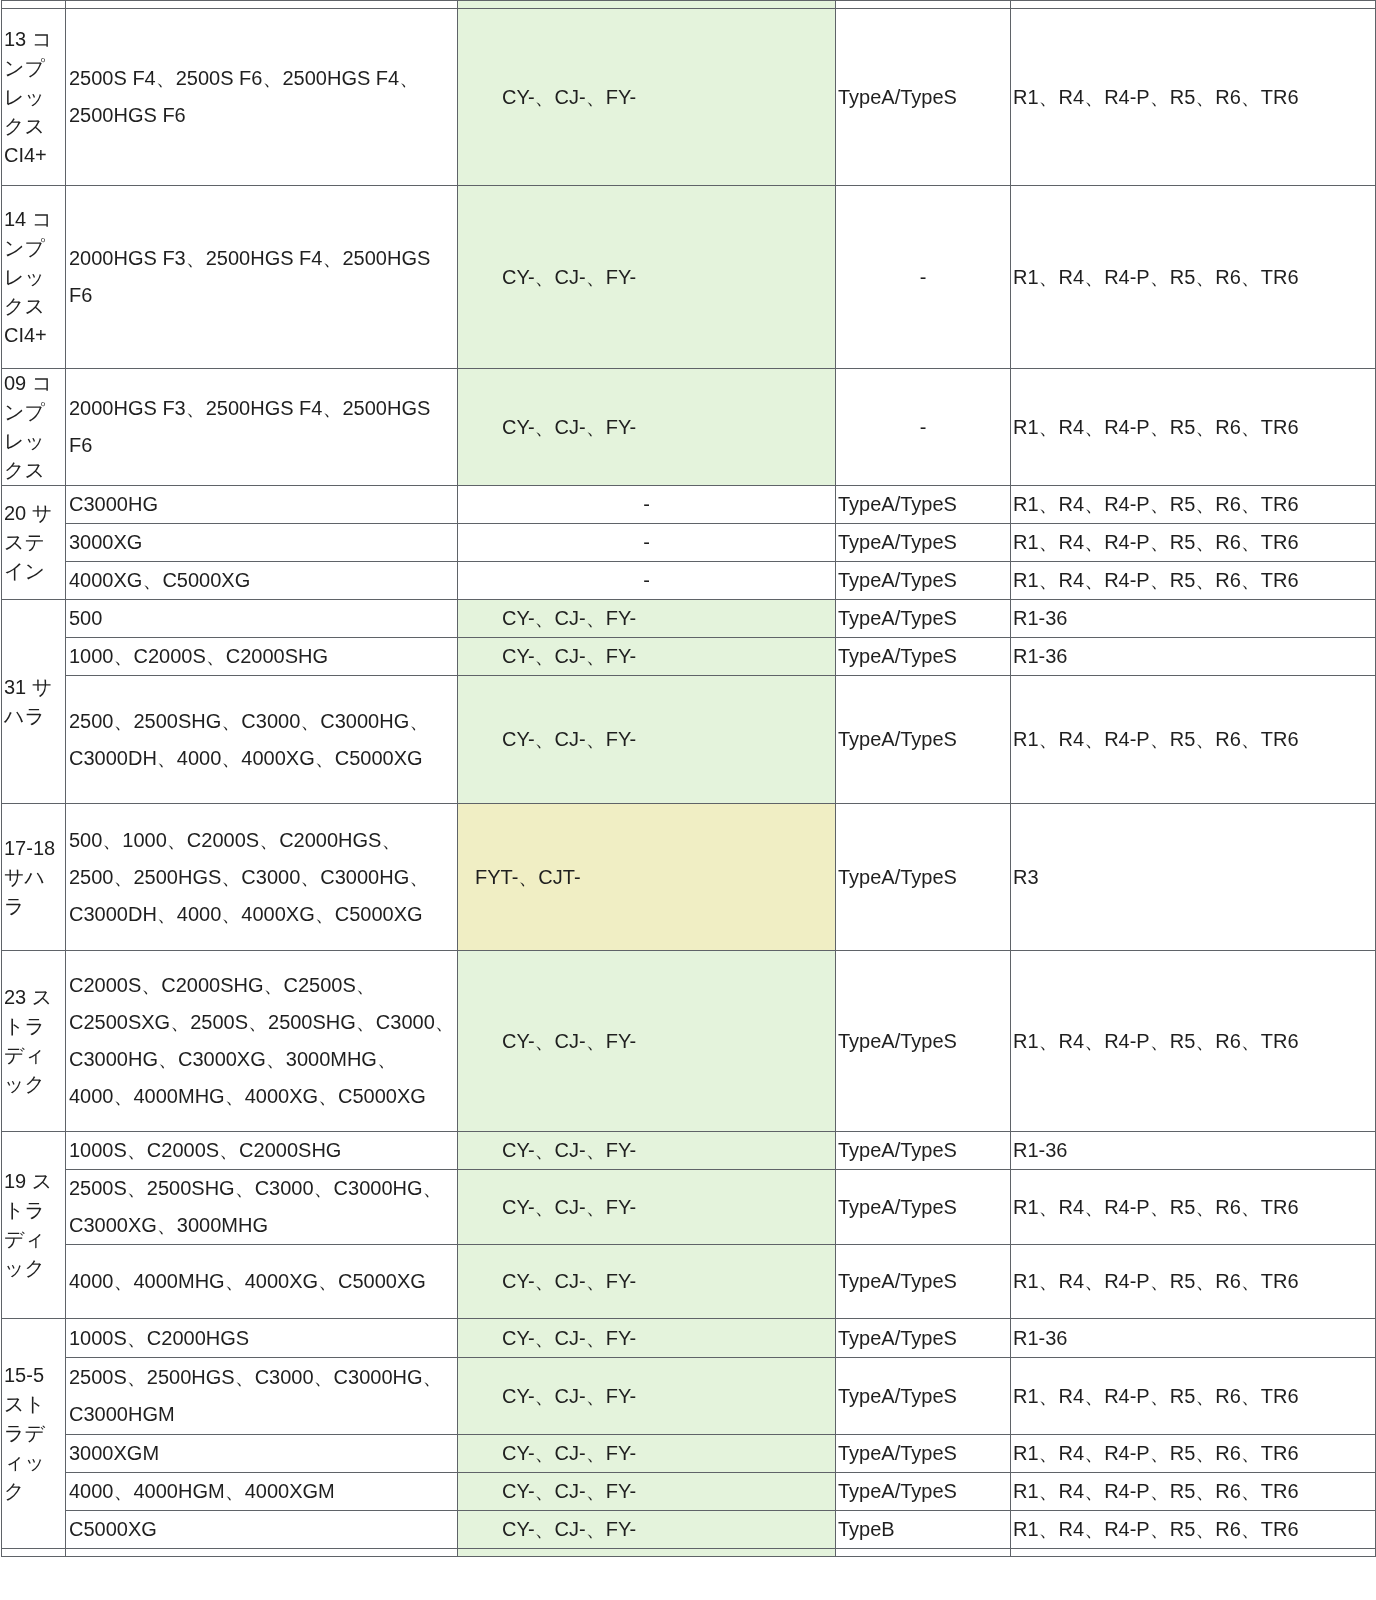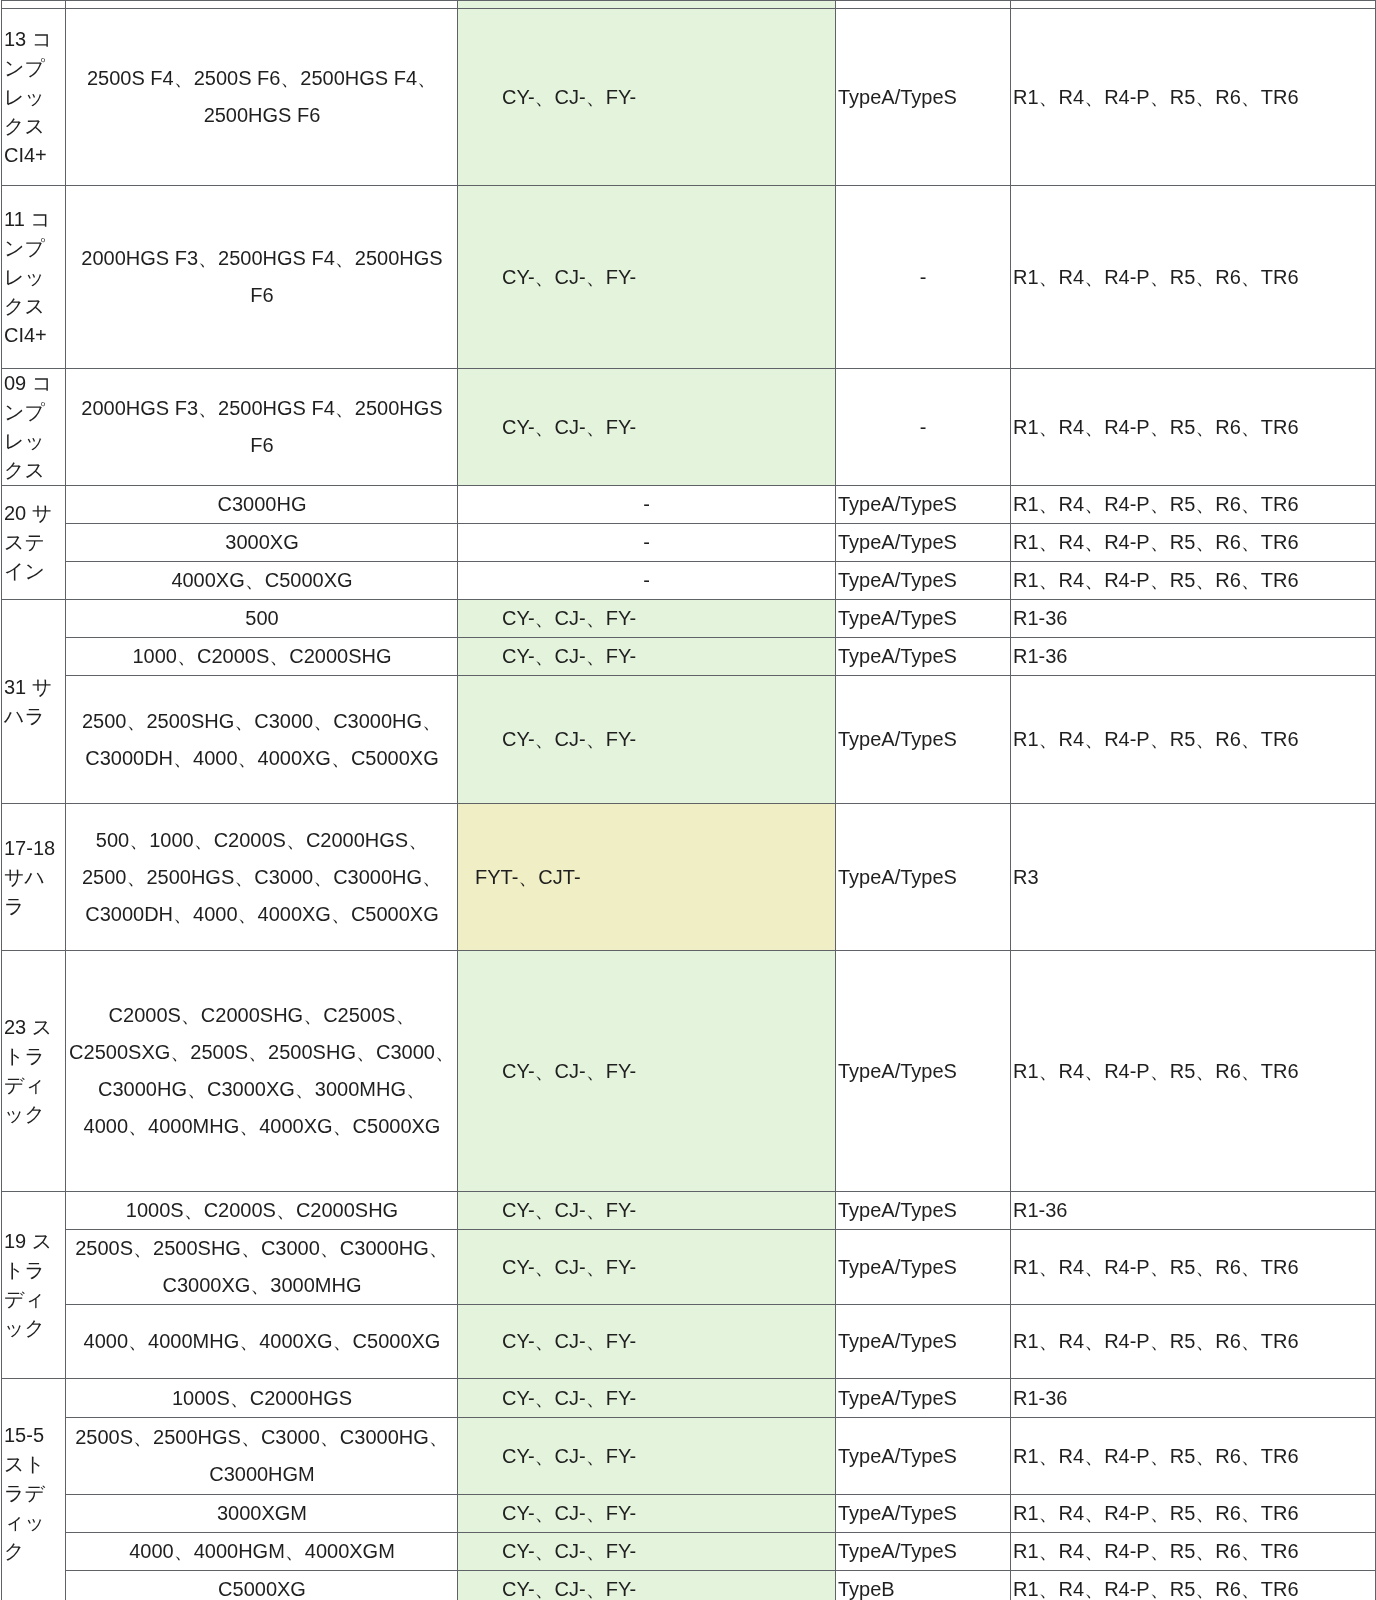"2500S F4、2500S F6、2500HGS F4、2500HGS F6" td.models { text-align: center -> none }
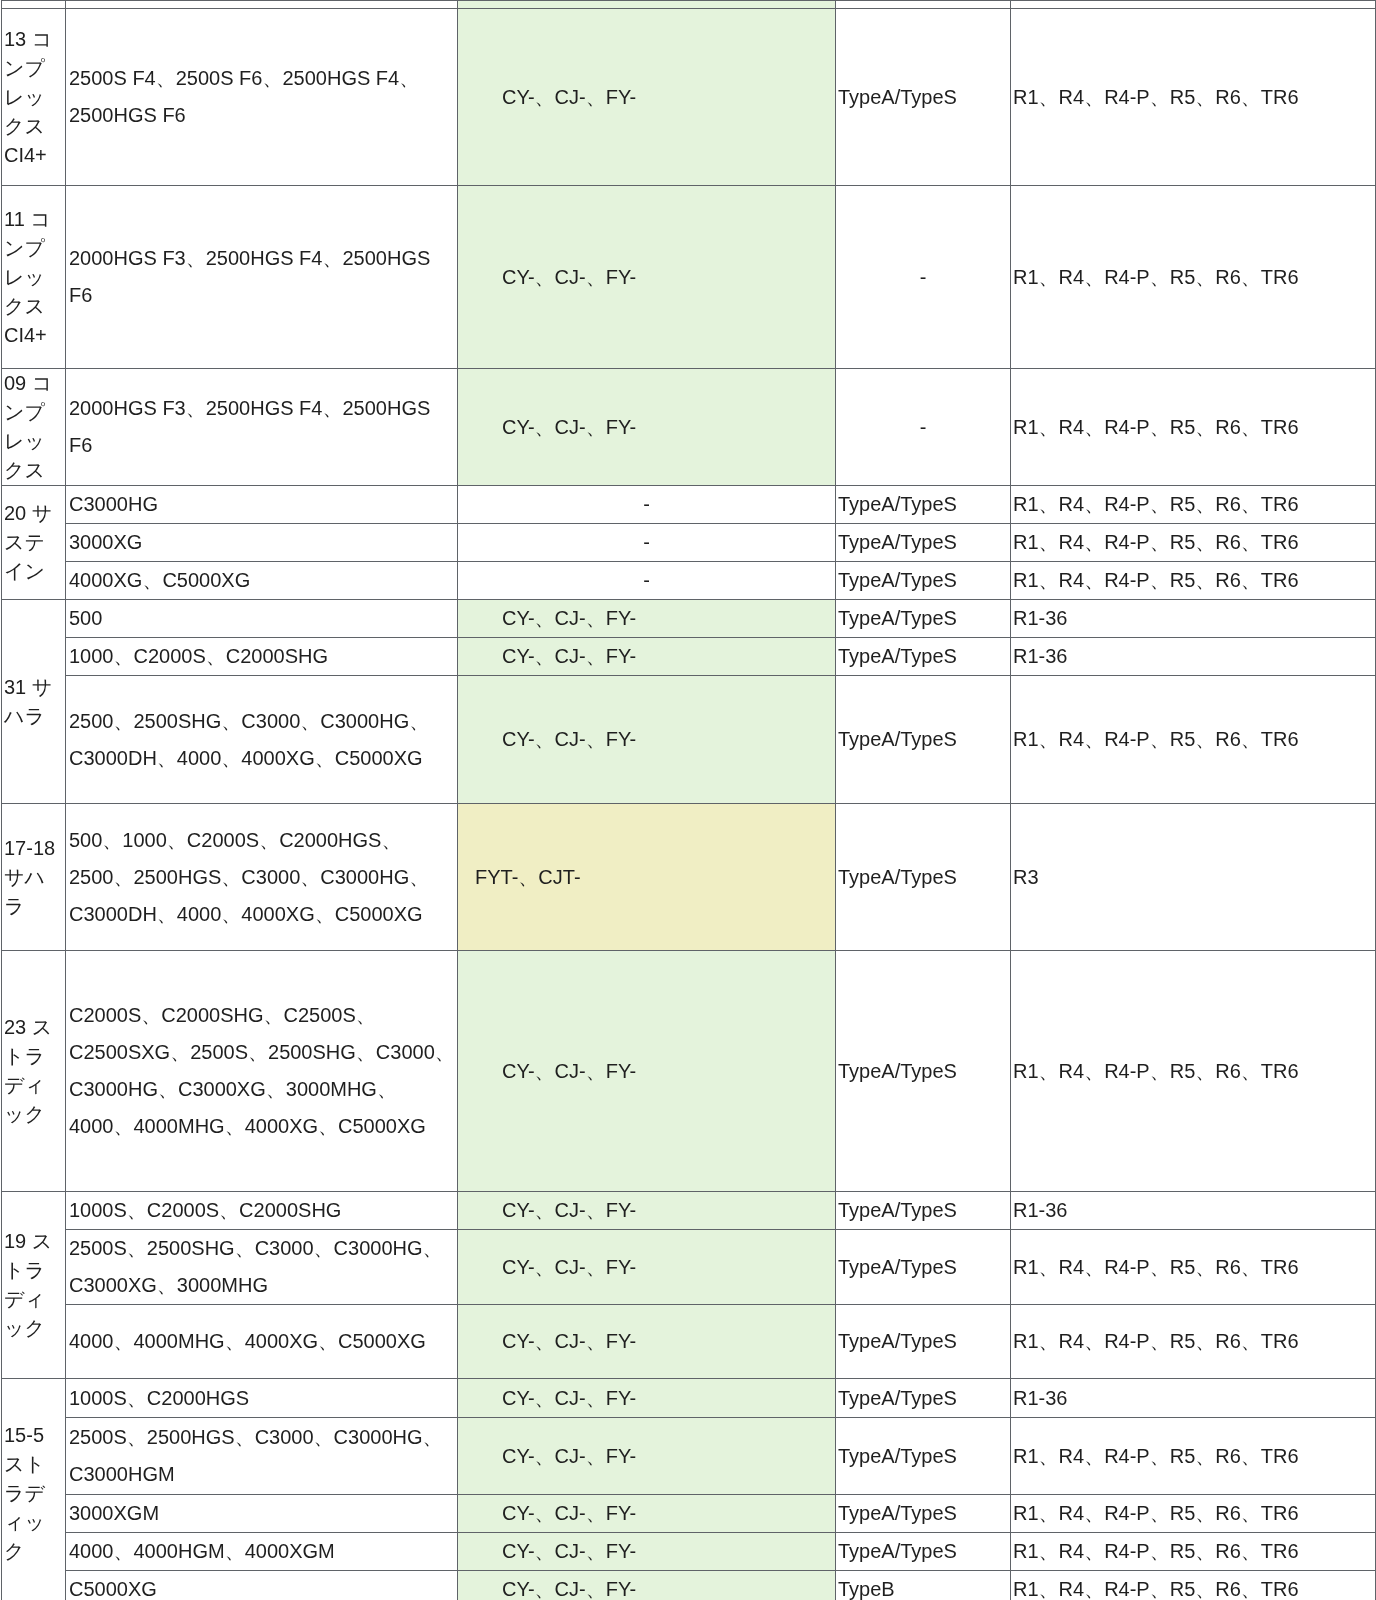"11 コ" td.series { text: 11 -> 14 }
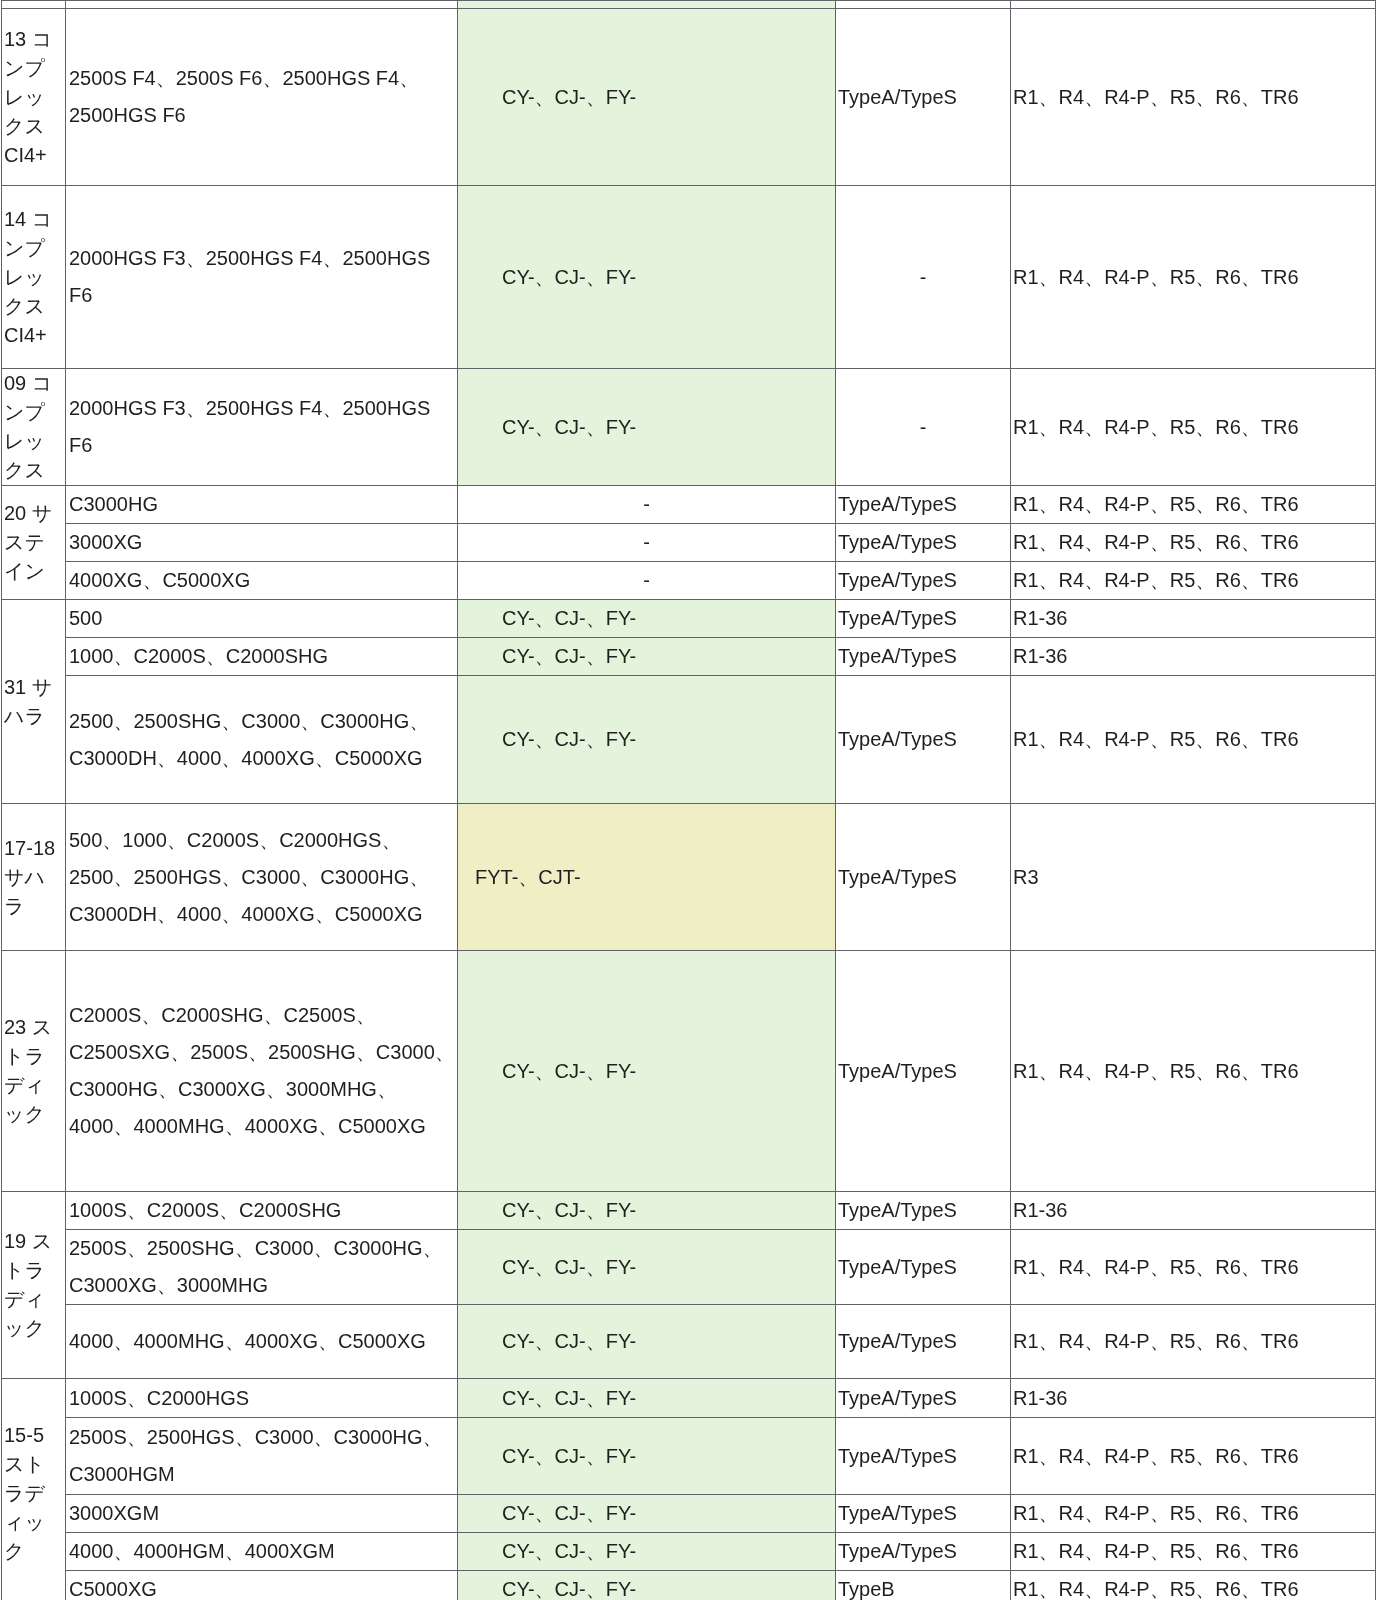"23 ス" tr { height: 241px -> 181px }
